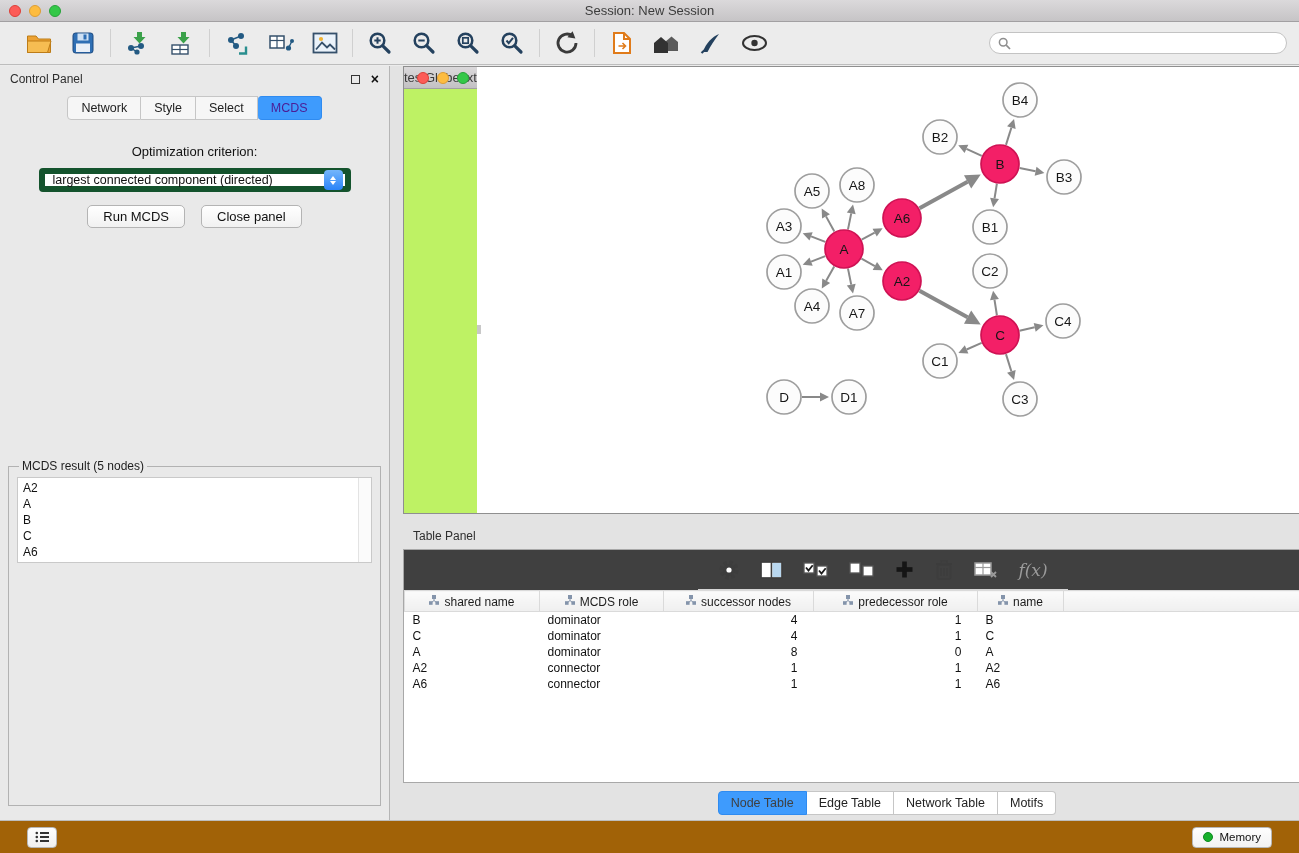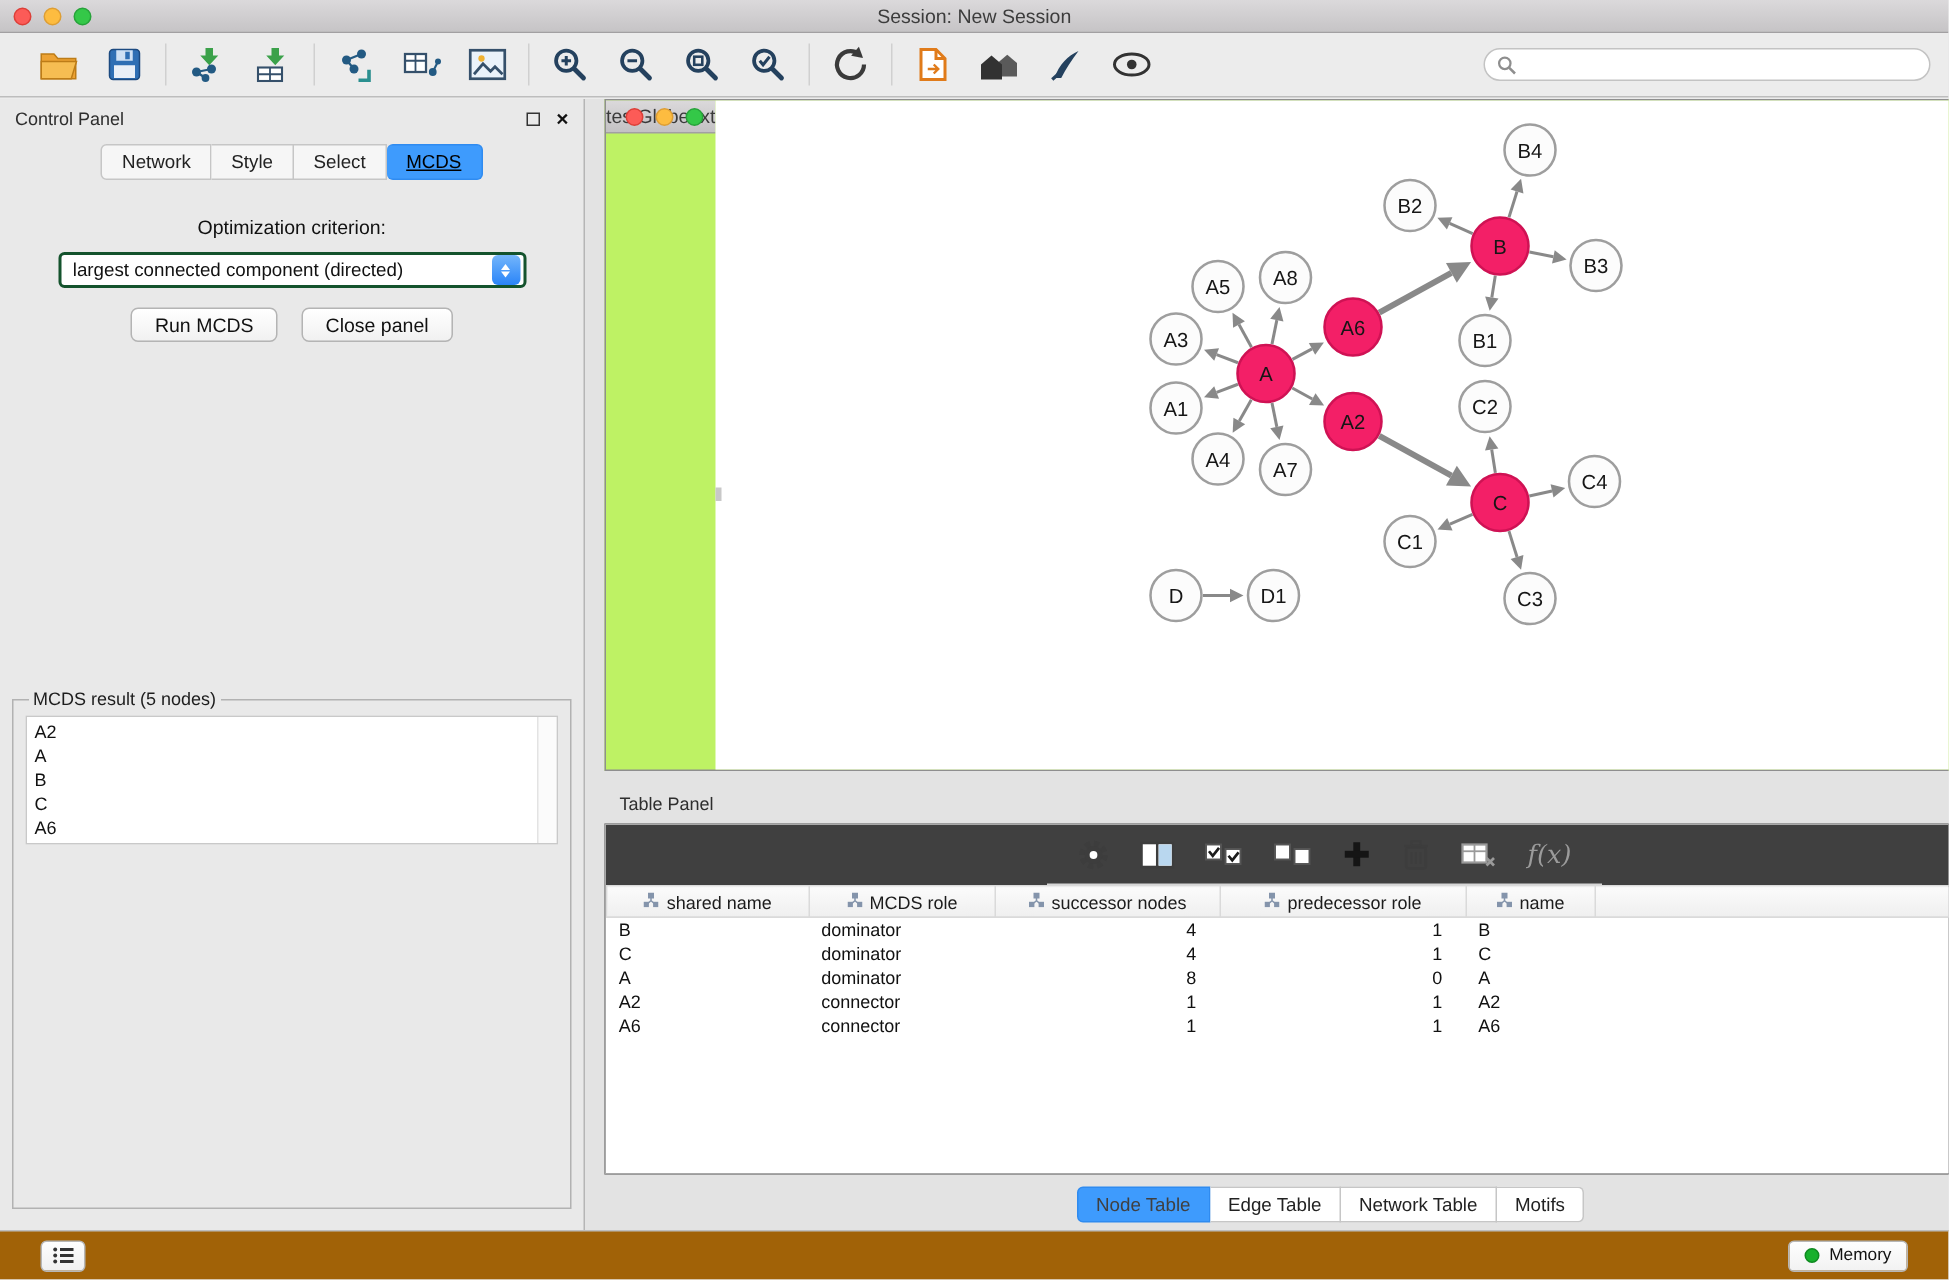"MCDS" .cp-tab.selected { color: #000000 -> #4c1d95; text-decoration: underline -> none }
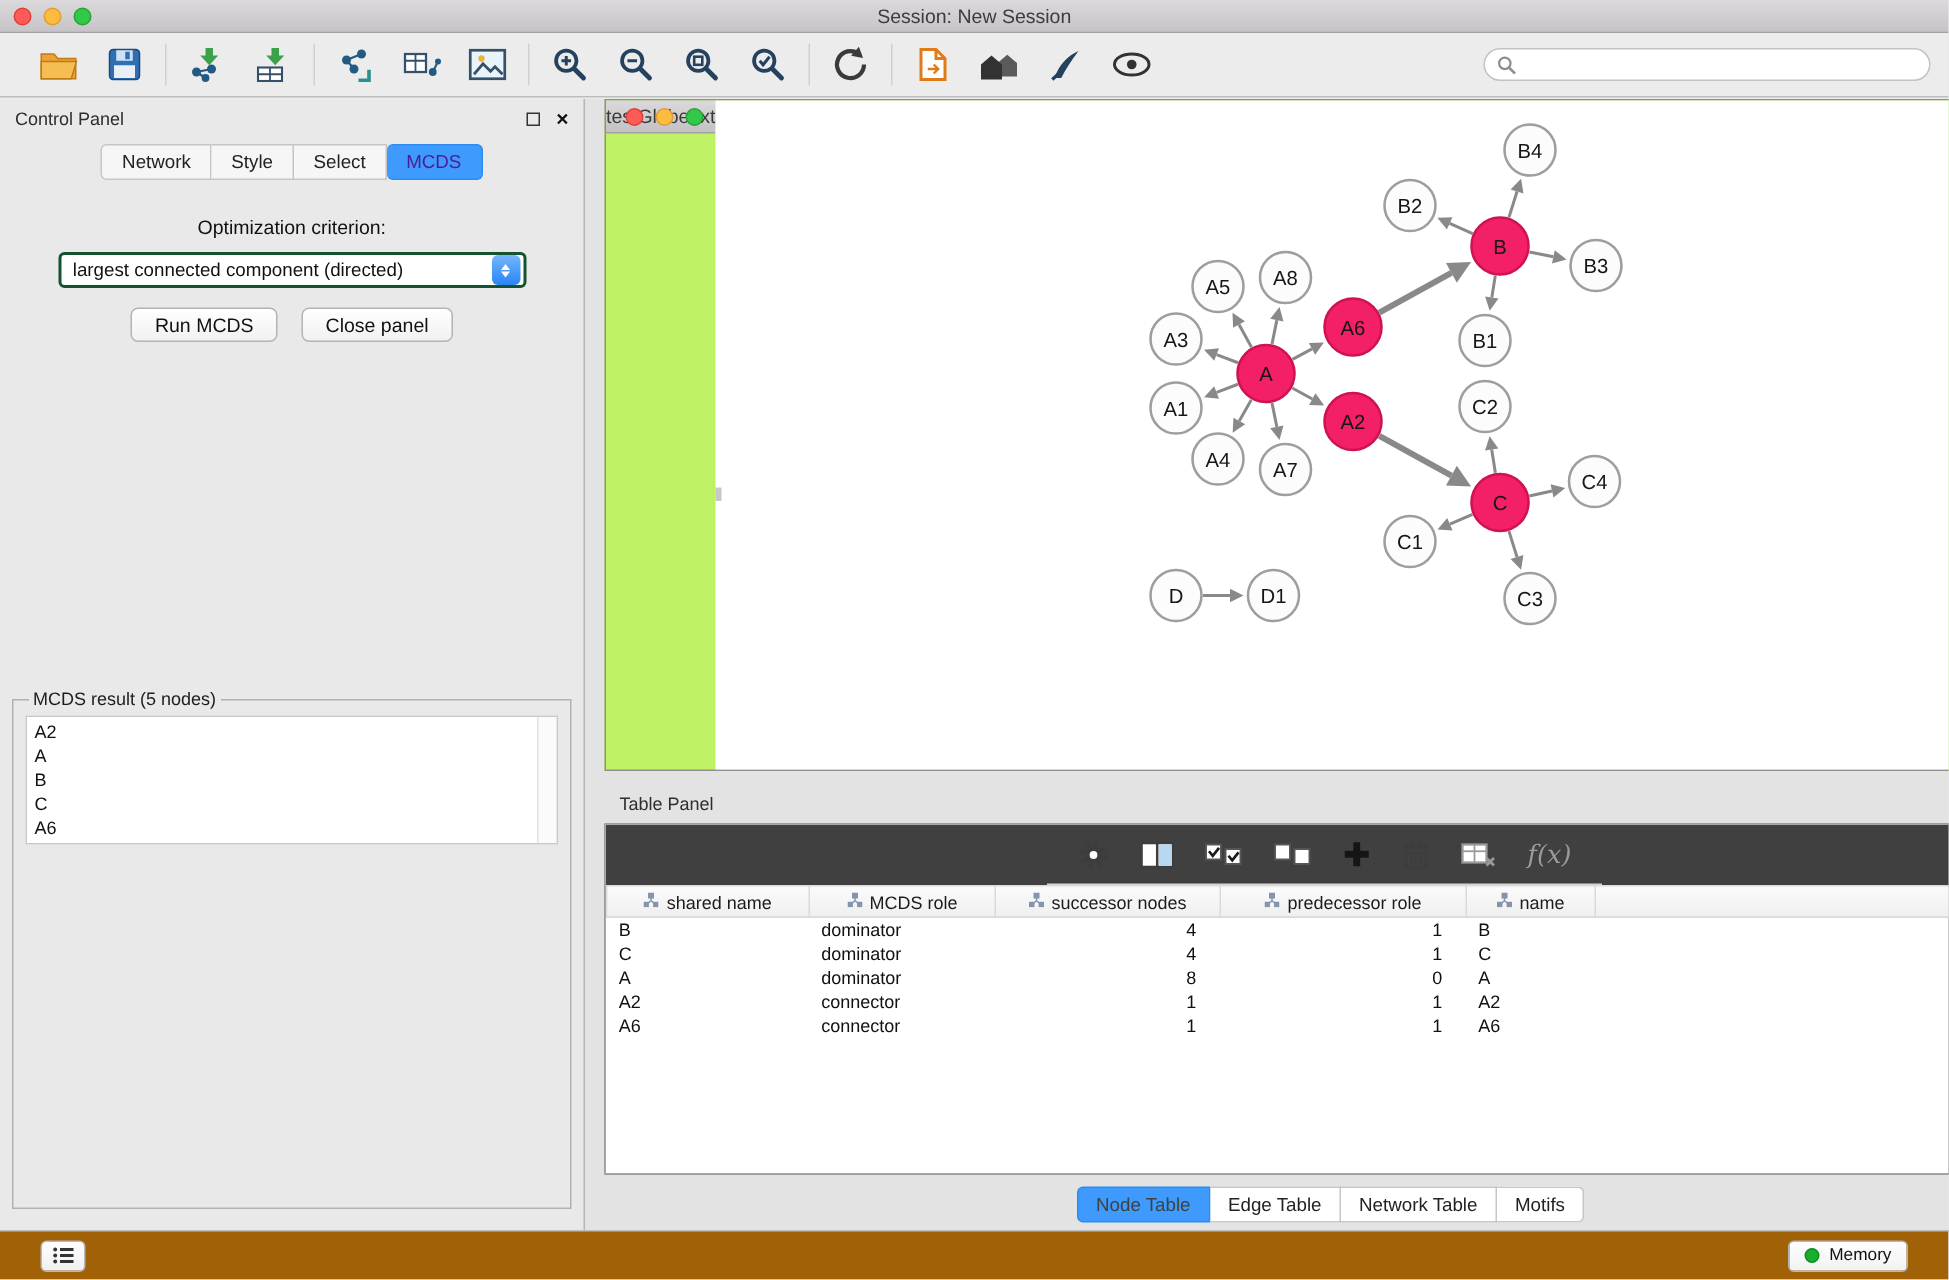"largest connected component (directed)" .dropdown { border: 2px solid #14532d -> 6px solid #14532d }
